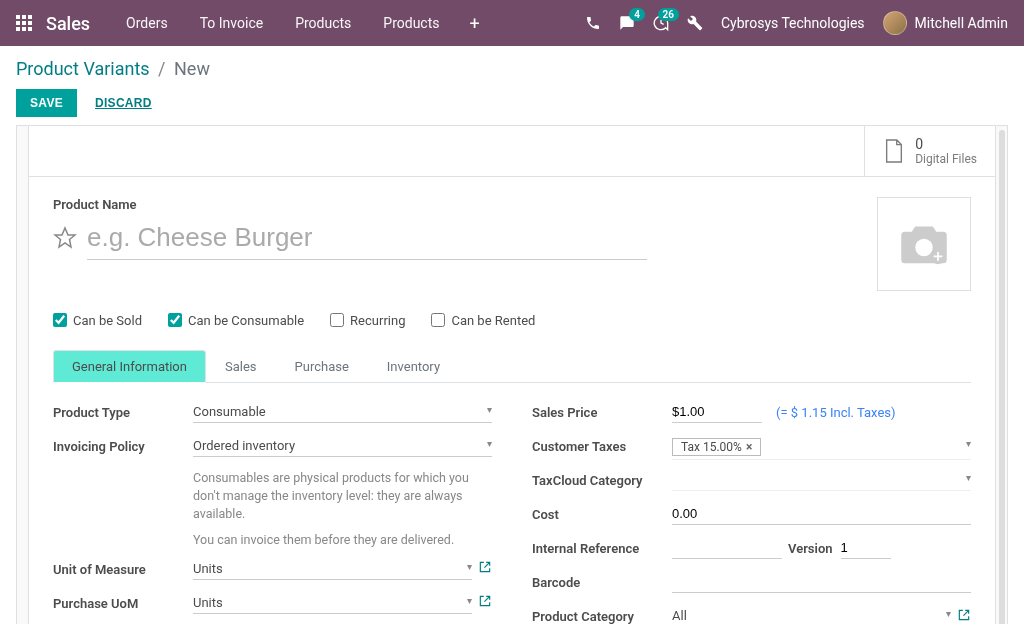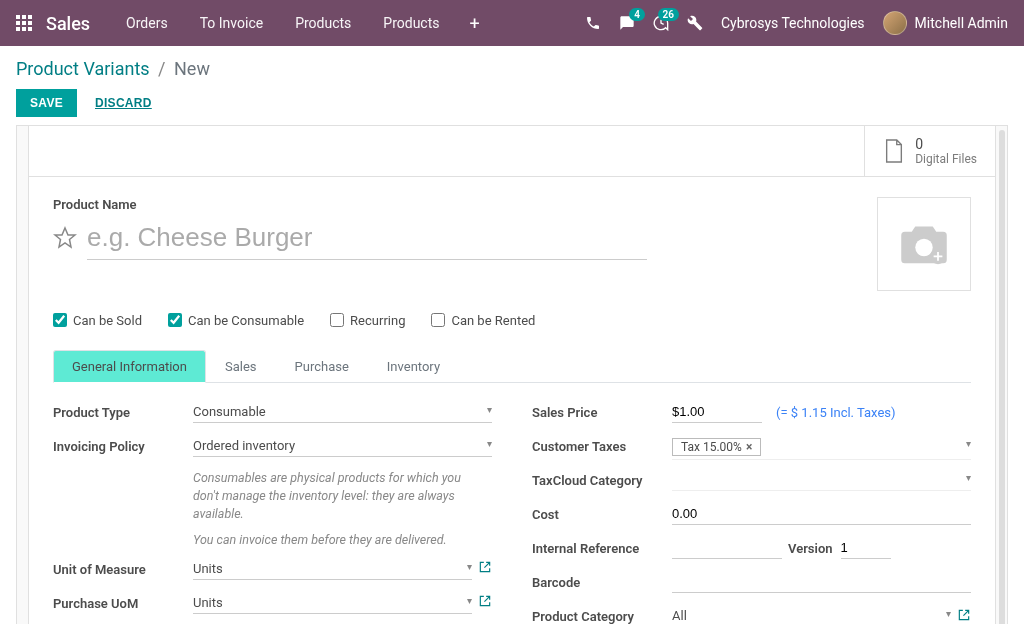"Consumables are physical products for" .help-text { font-style: italic -> none }
